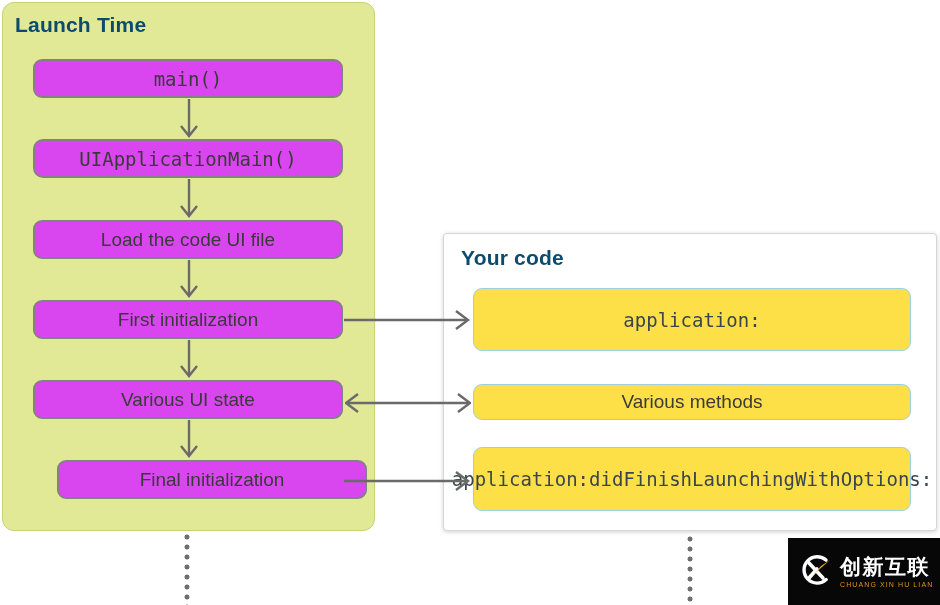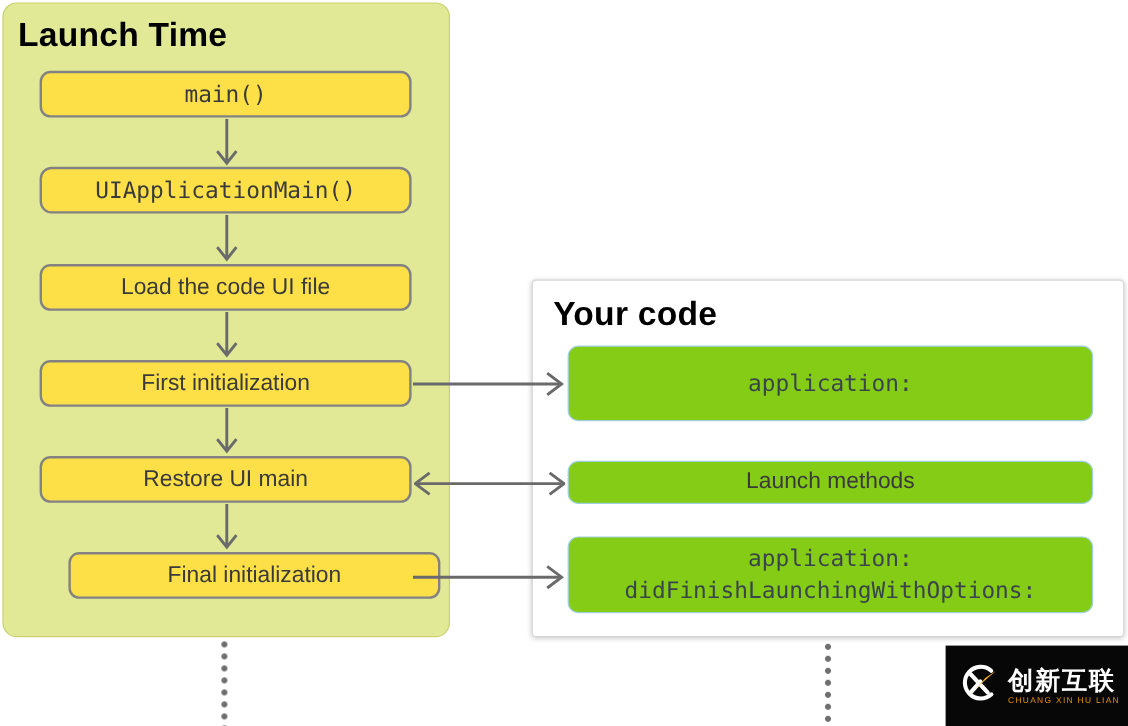"Launch Time" .panel-title { color: #000000 -> #0c4a6e; font-size: 28px -> 21px }
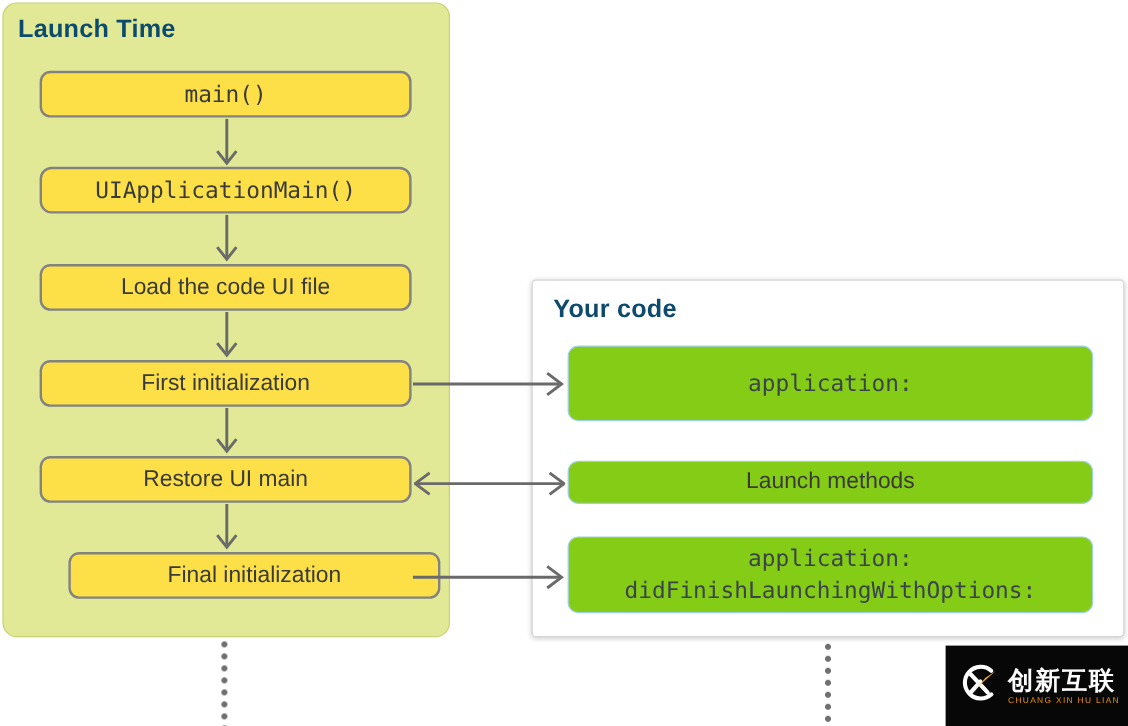"main()" .step { background: #fde047 -> #d946ef }
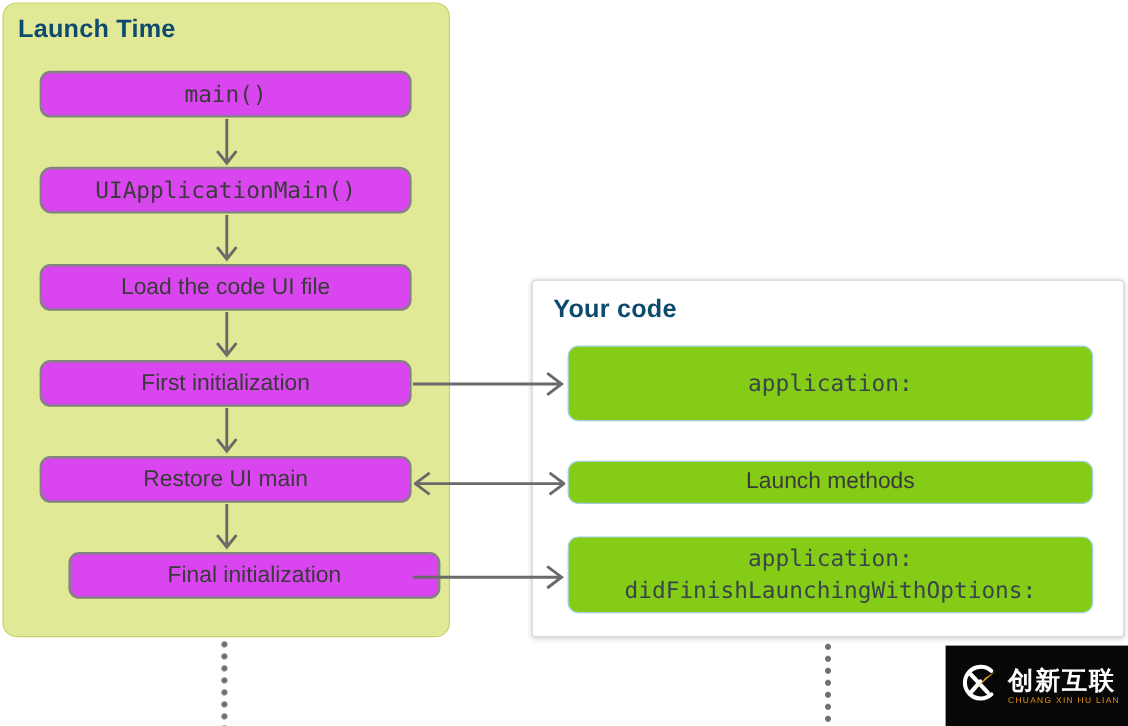"application:" .codebox { background: #84cc16 -> #fde047; flex-direction: column -> none }
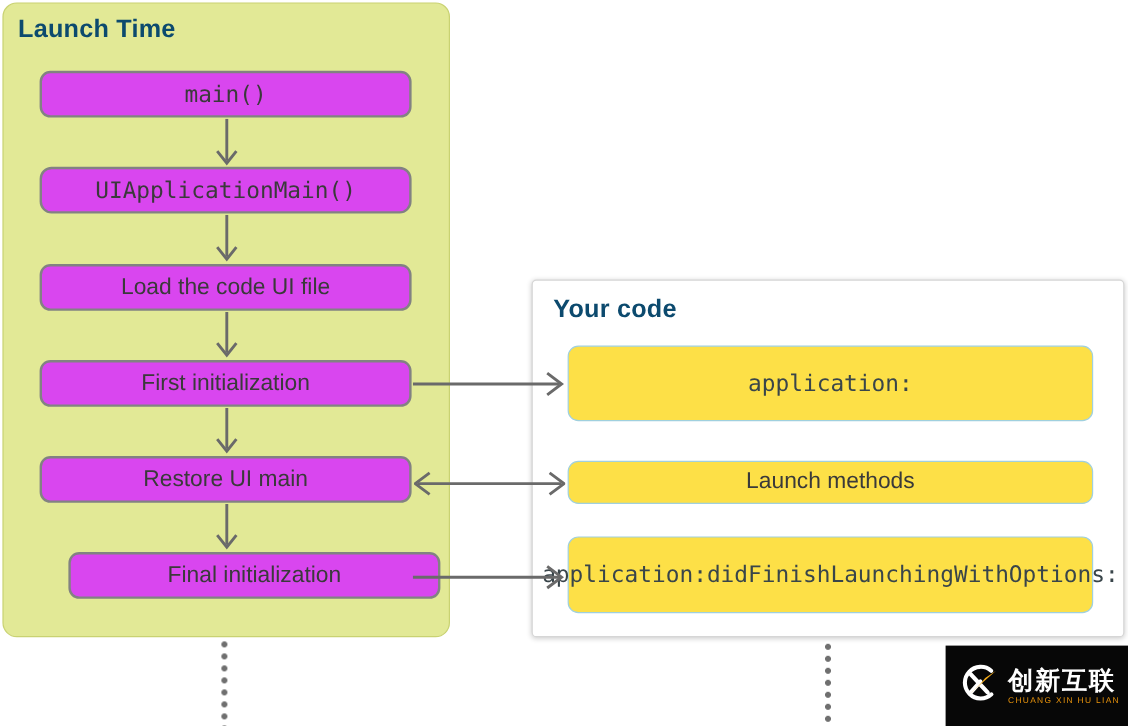"Restore UI main" div.step { text: Restore UI main -> Various UI state }
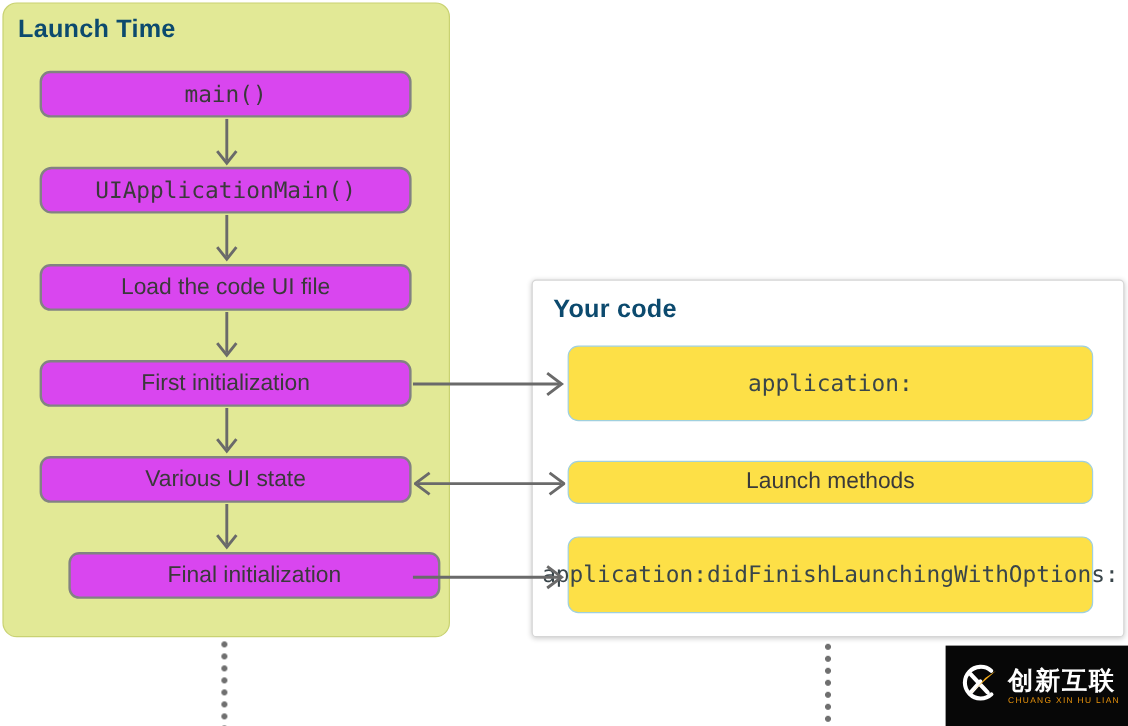"Launch methods" span.ln { text: Launch -> Various }
